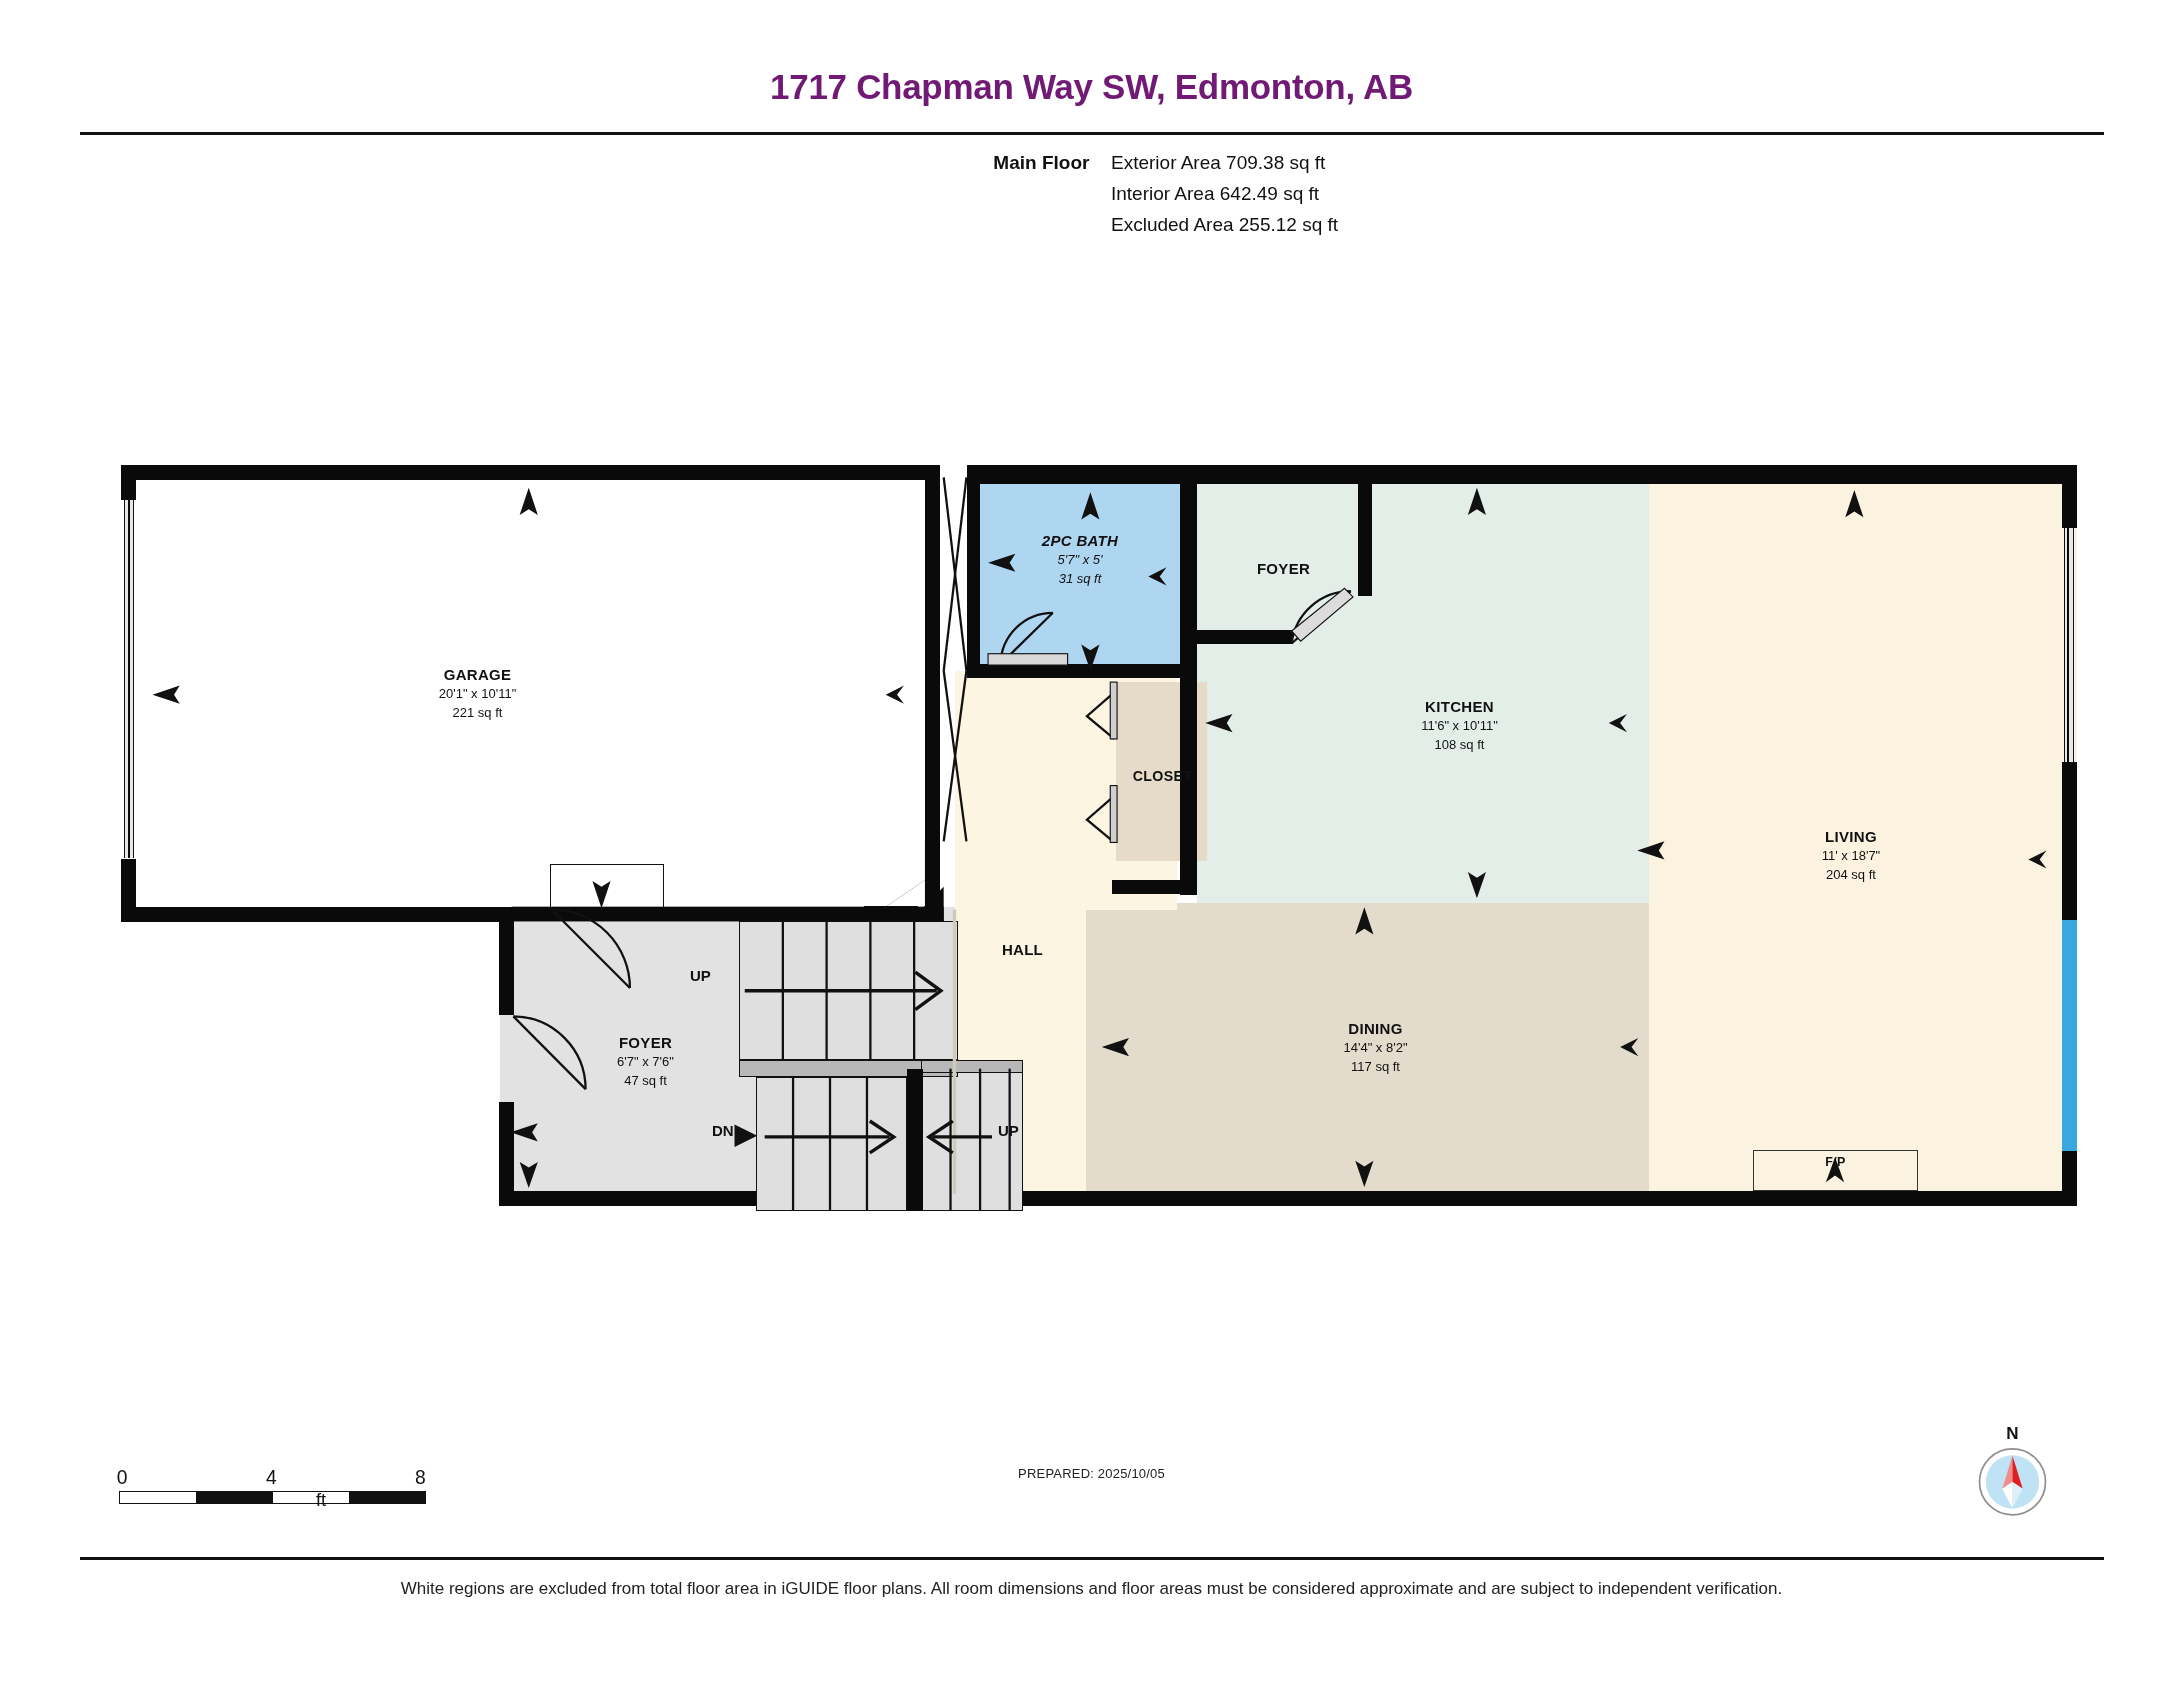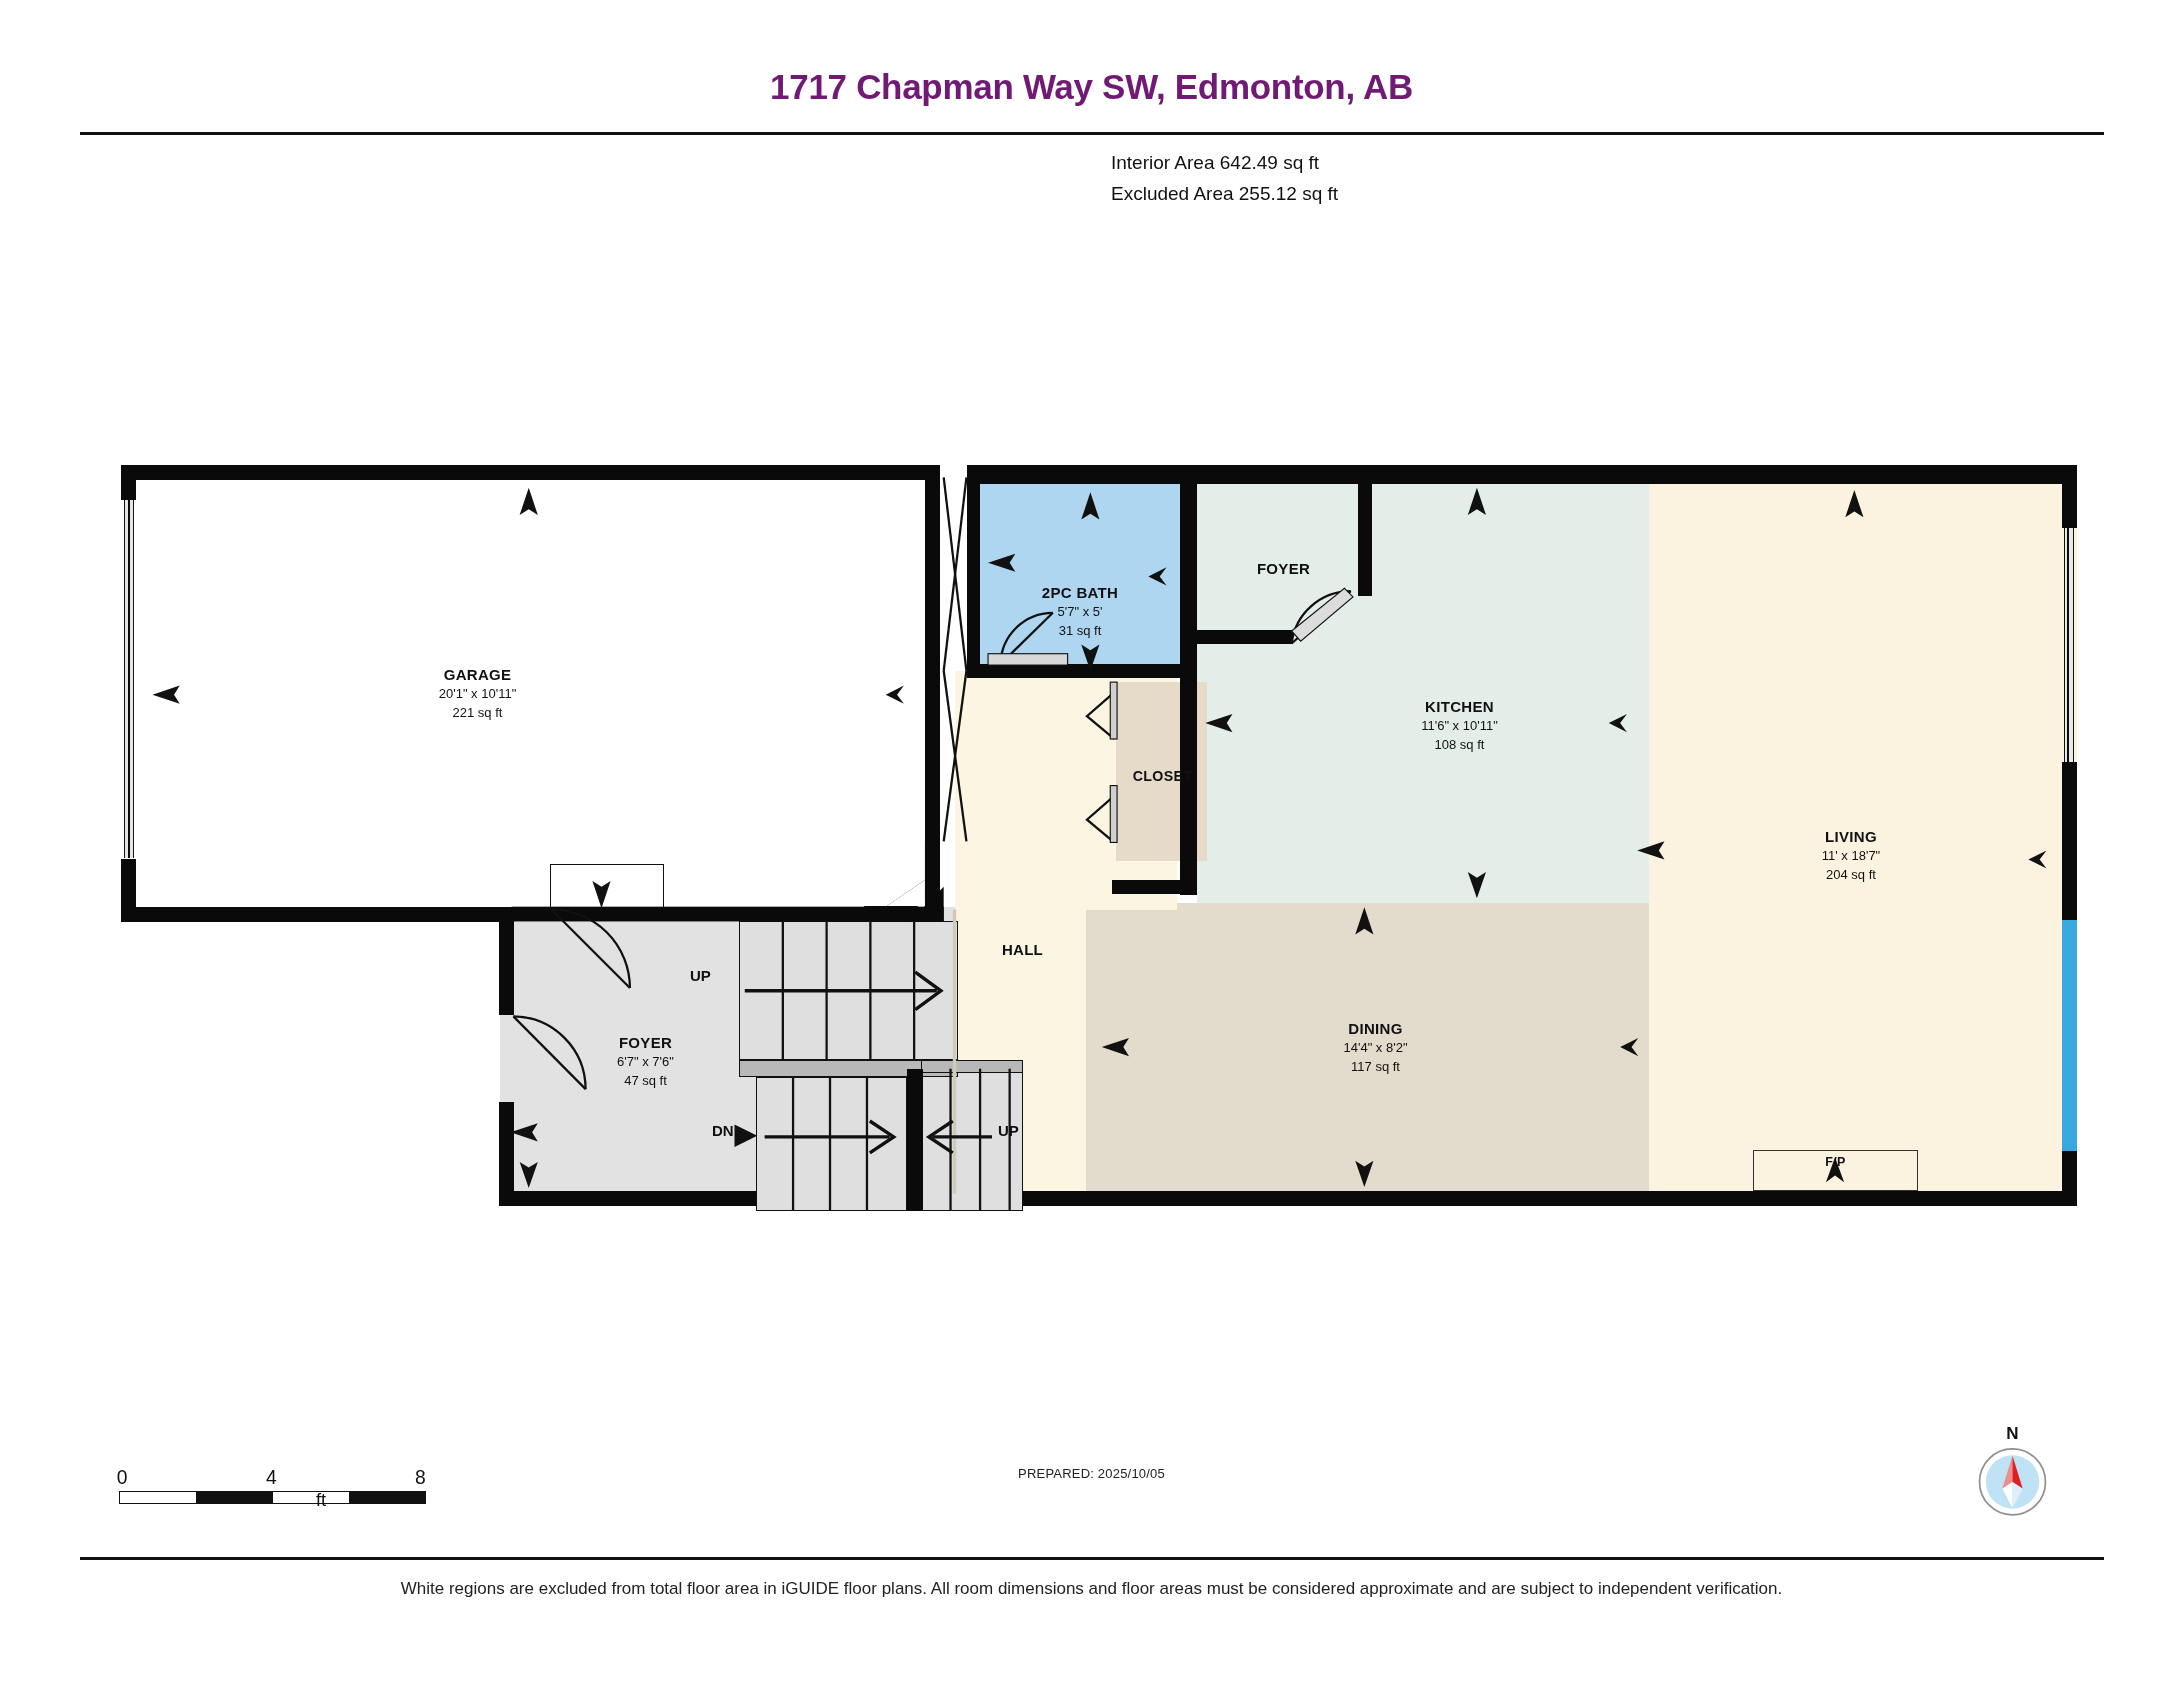"Main Floor" div.area-row { html: none -> <div> <div>Main Floor</div> <div>Exterior Area 709.38 sq ft</div> </div> }
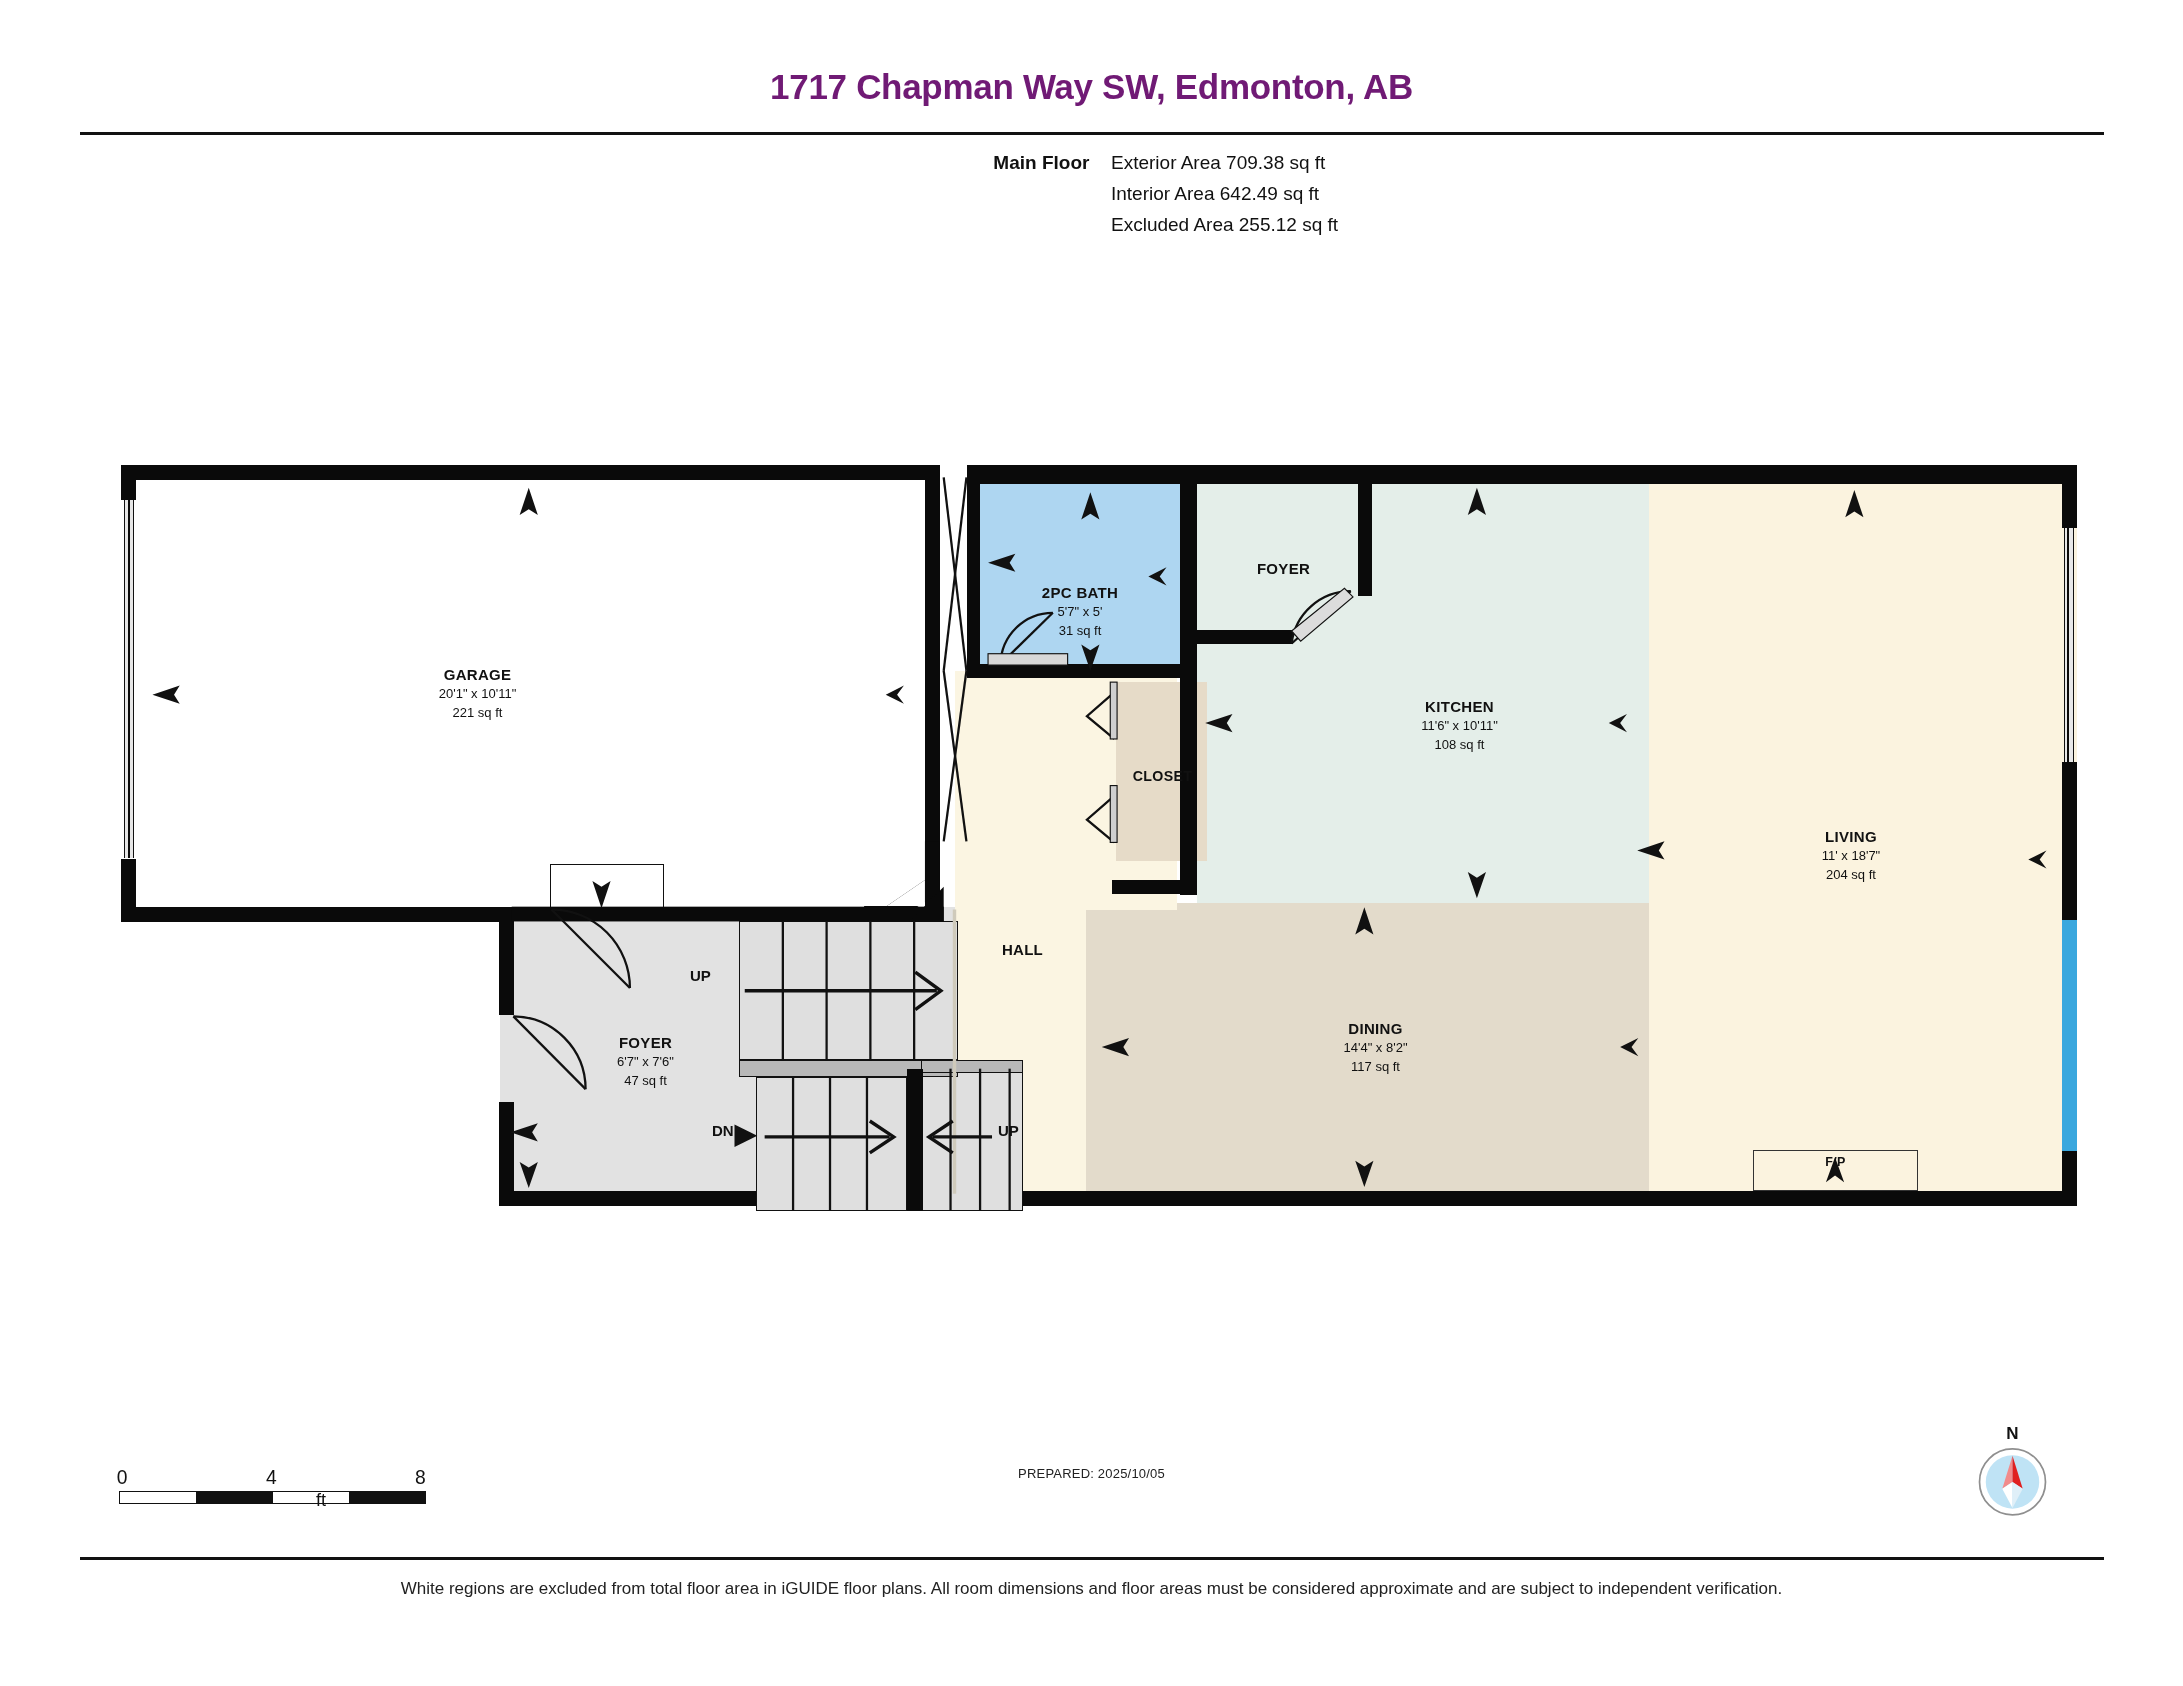"2PC BATH" div.rlabel { font-style: none -> italic; top: 582px -> 530px }
